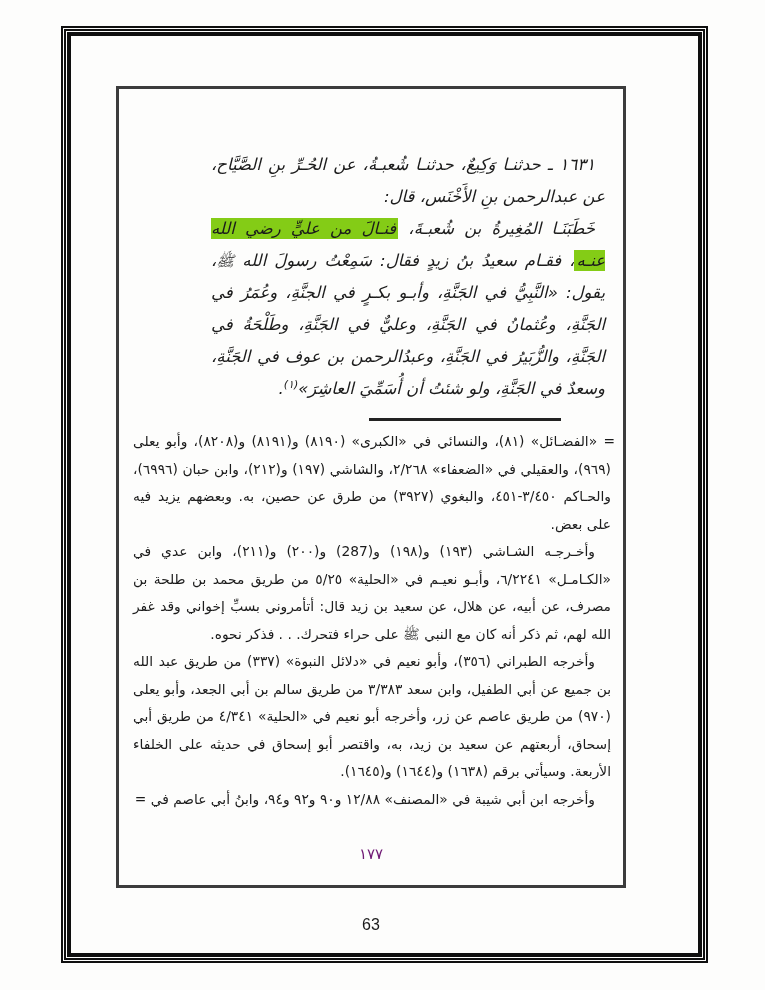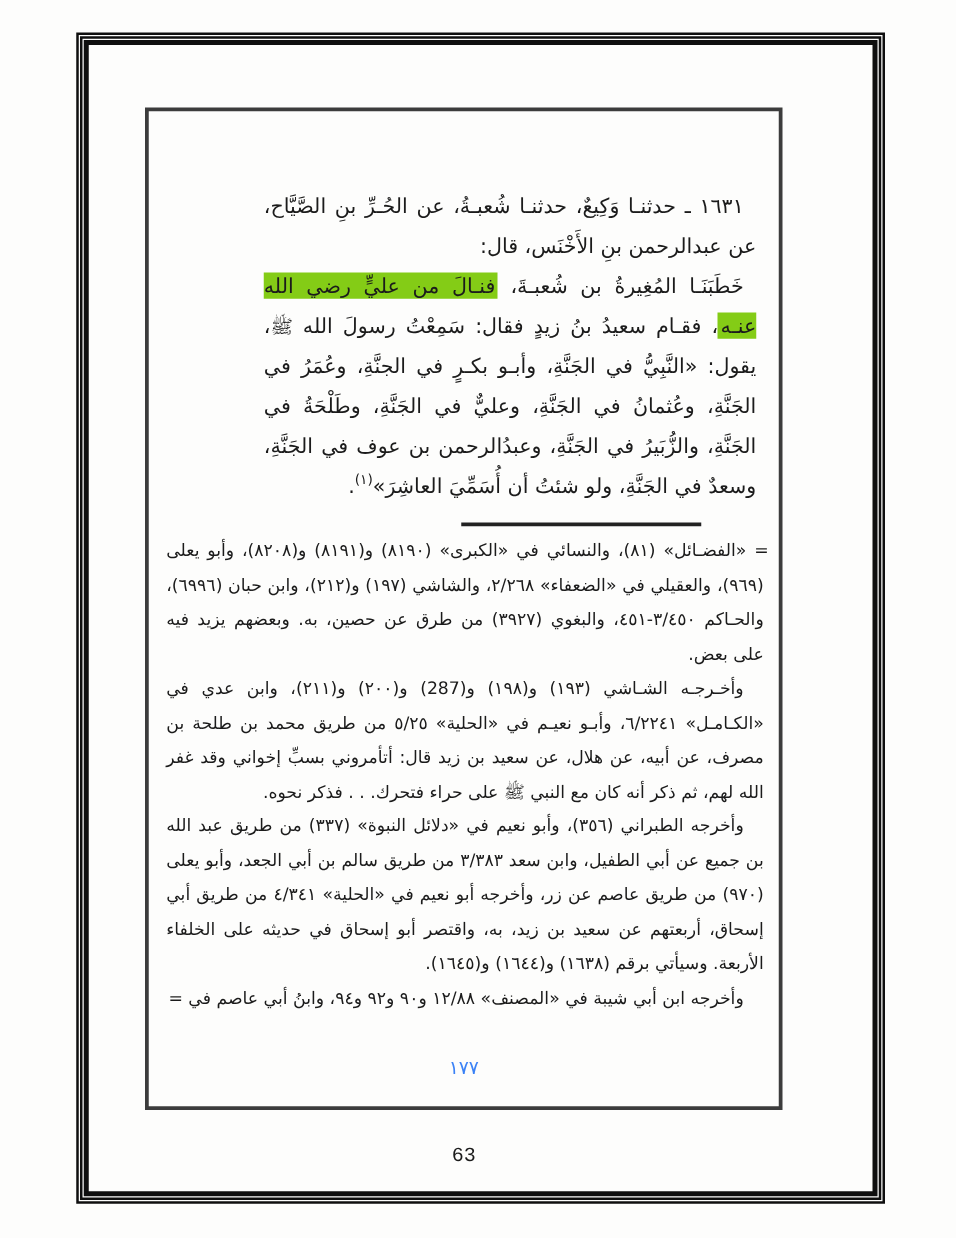"١٦٣١ ـ حدثنـا وَكِيعٌ، حدثنـا" .body-text { font-style: none -> italic }
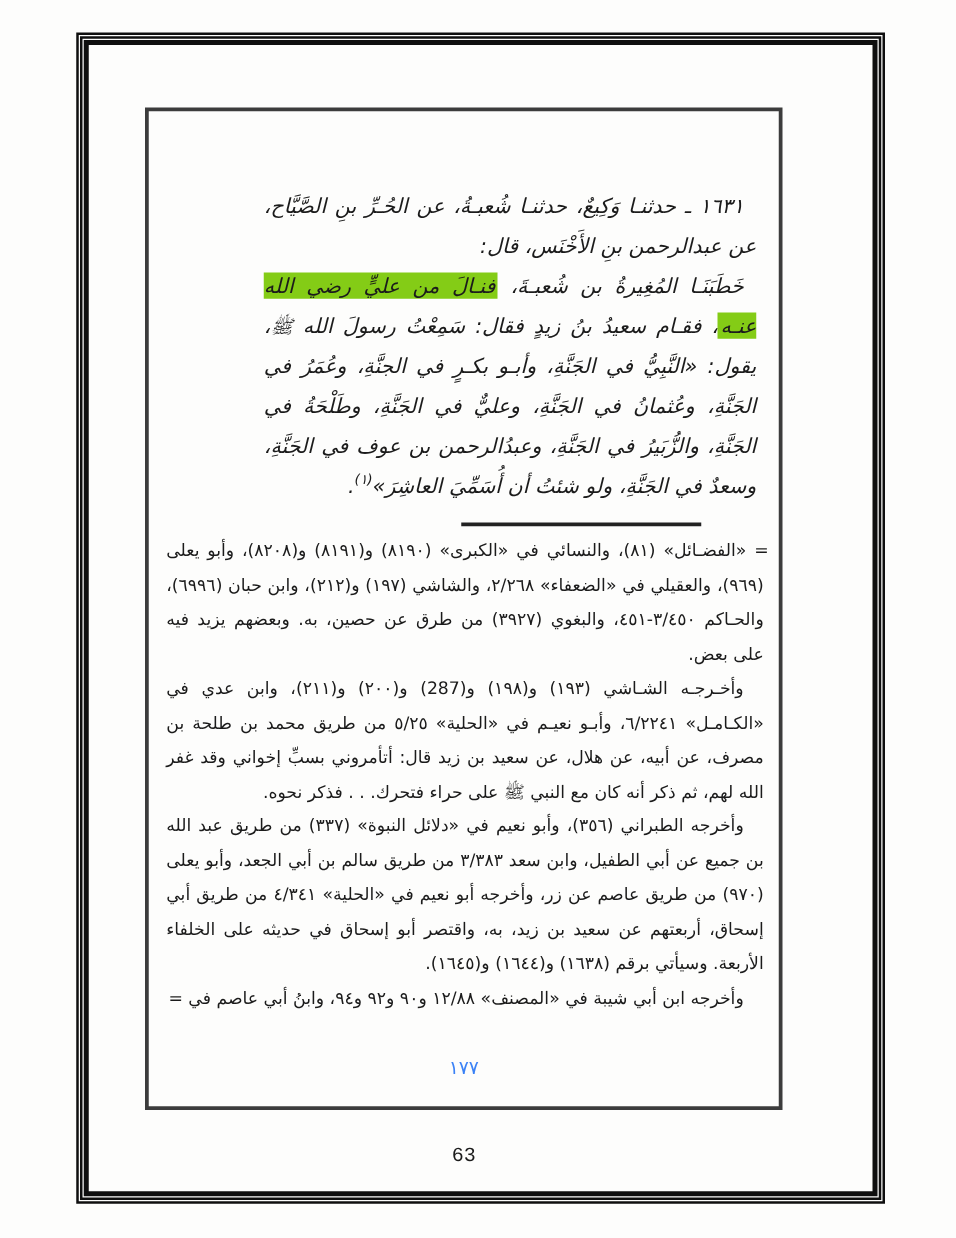"١٧٧" .page-num-inner { color: #3b82f6 -> #701a75 }
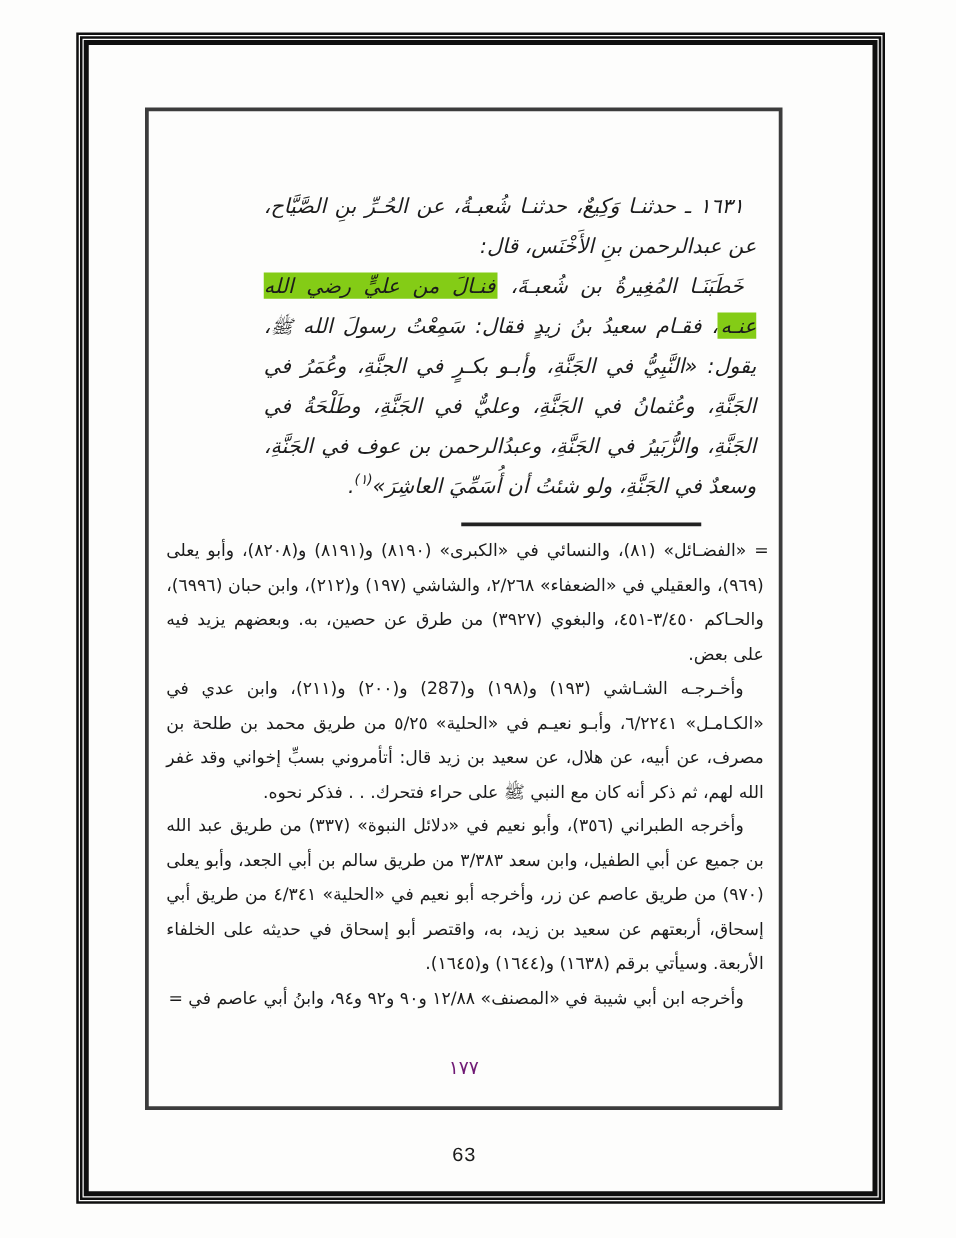"63" .page-num-outer { font-family: Liberation Mono, monospace -> Liberation Sans, sans-serif }
